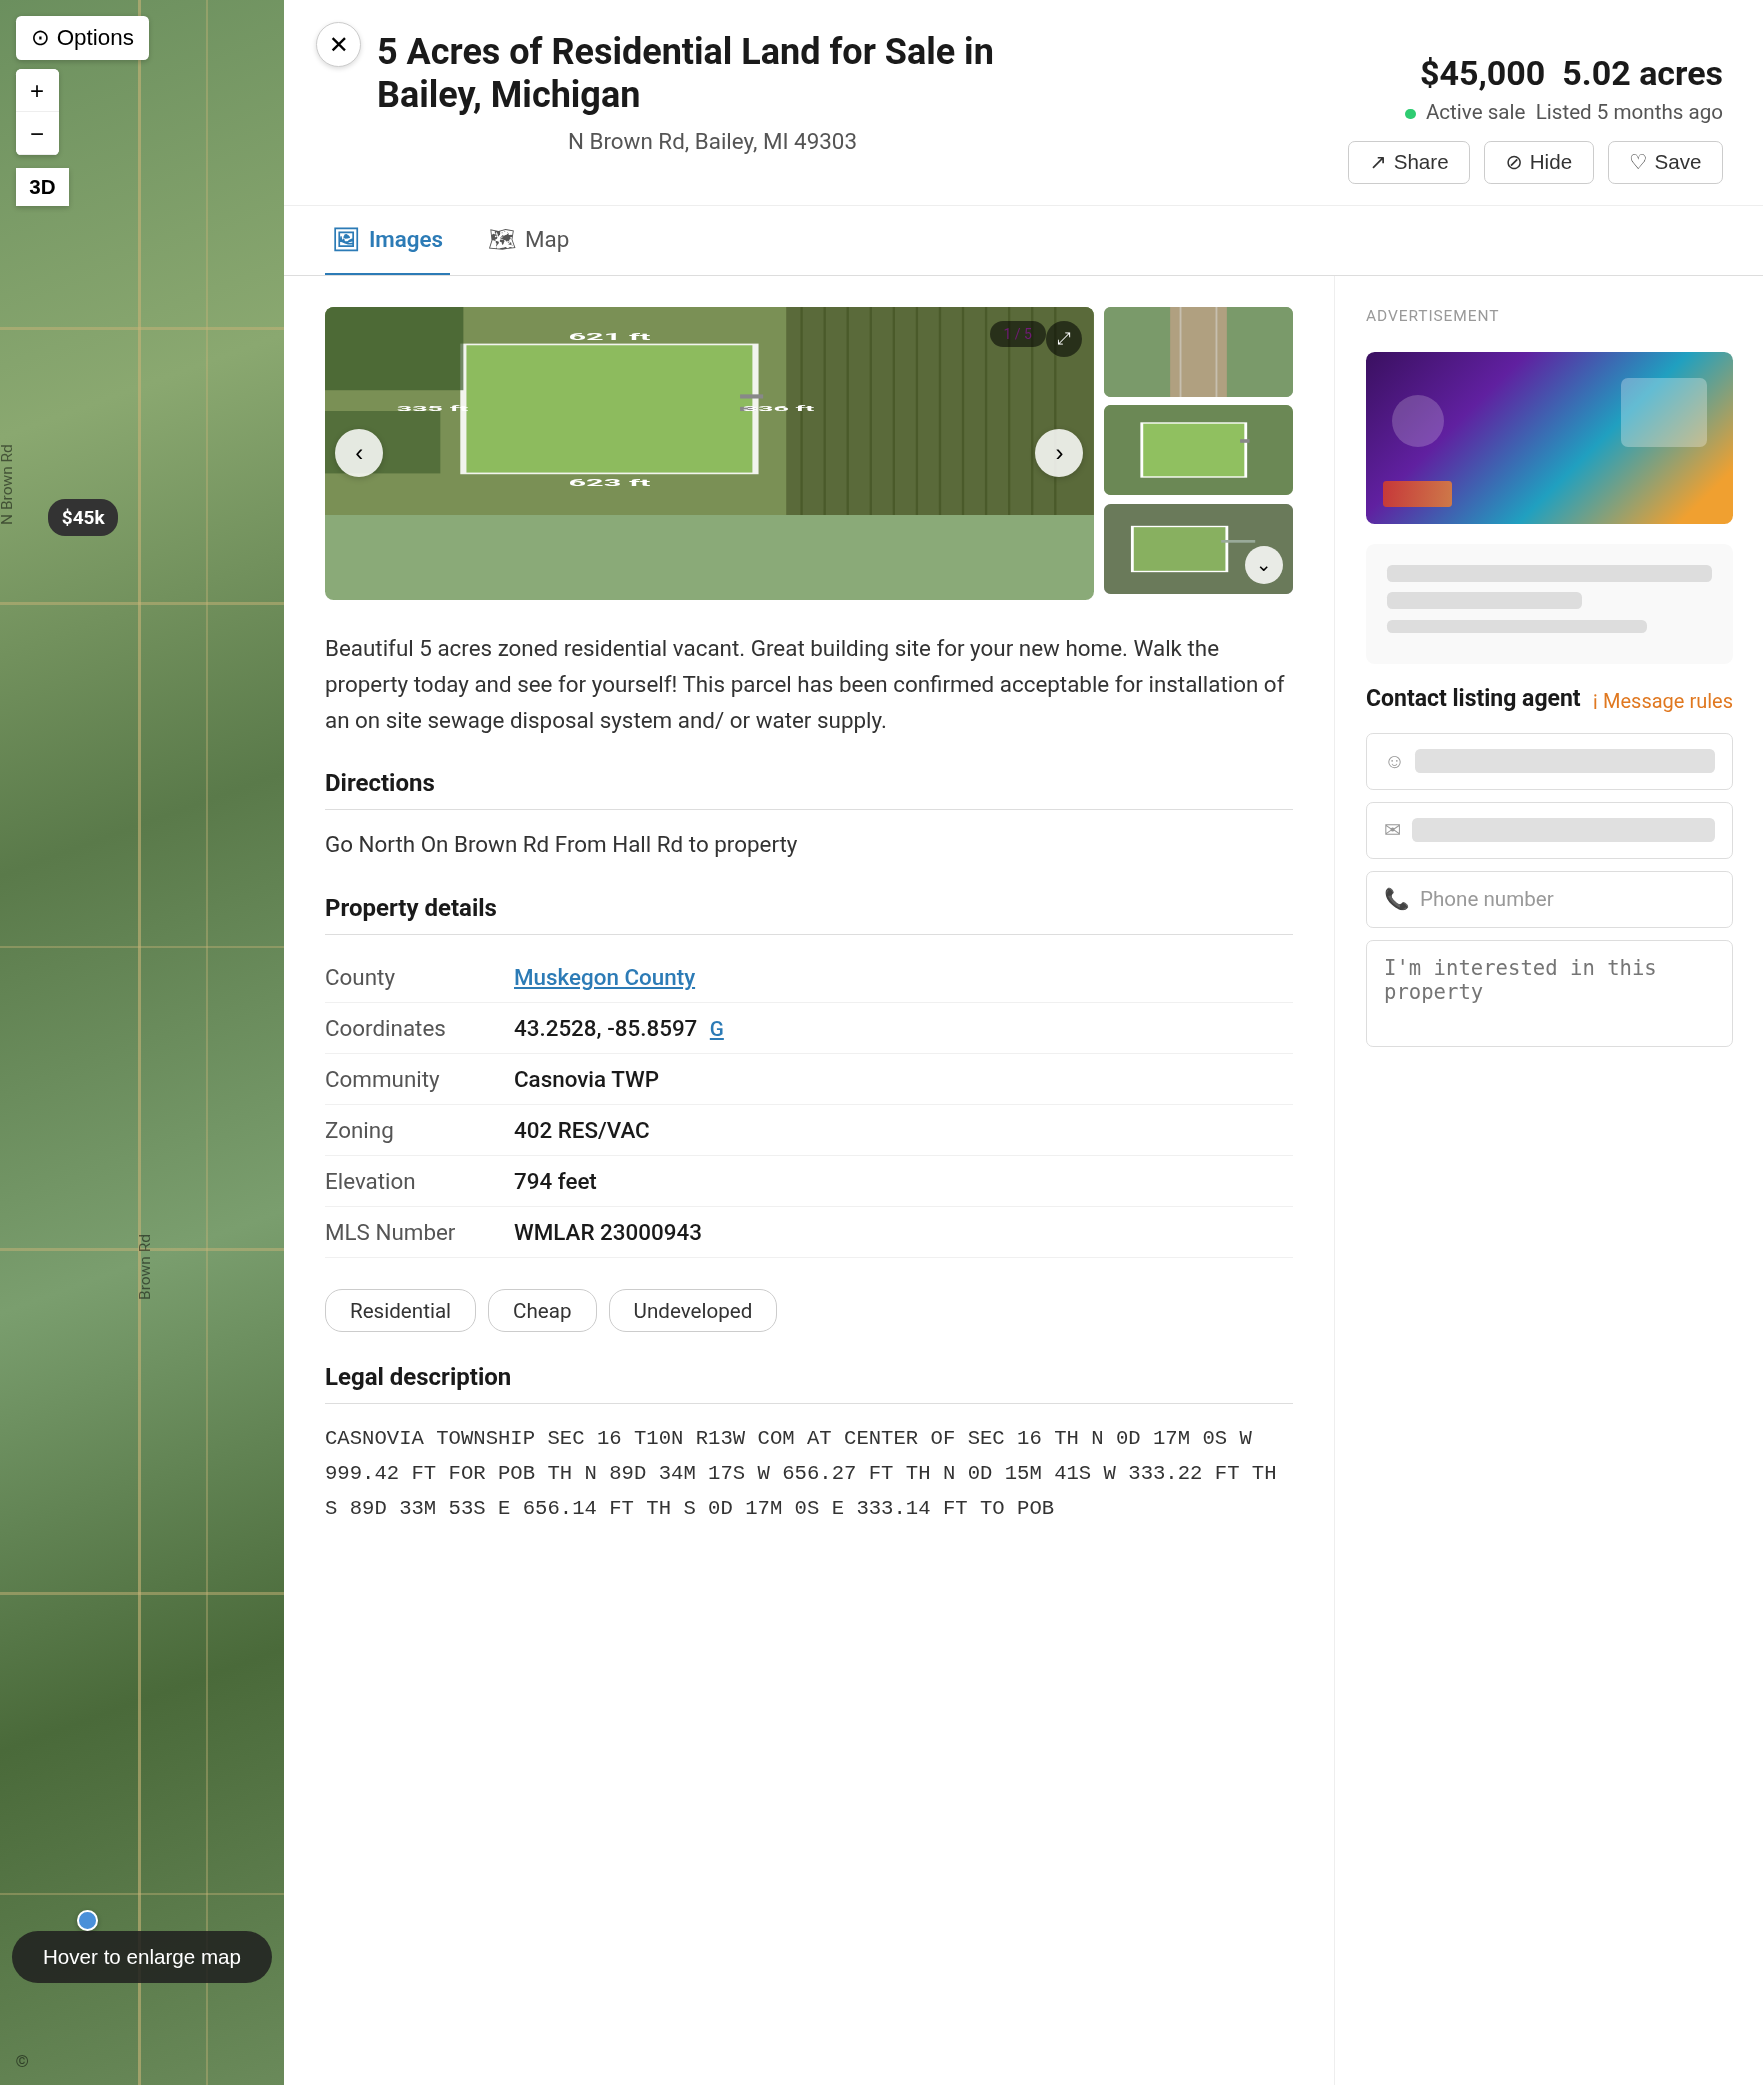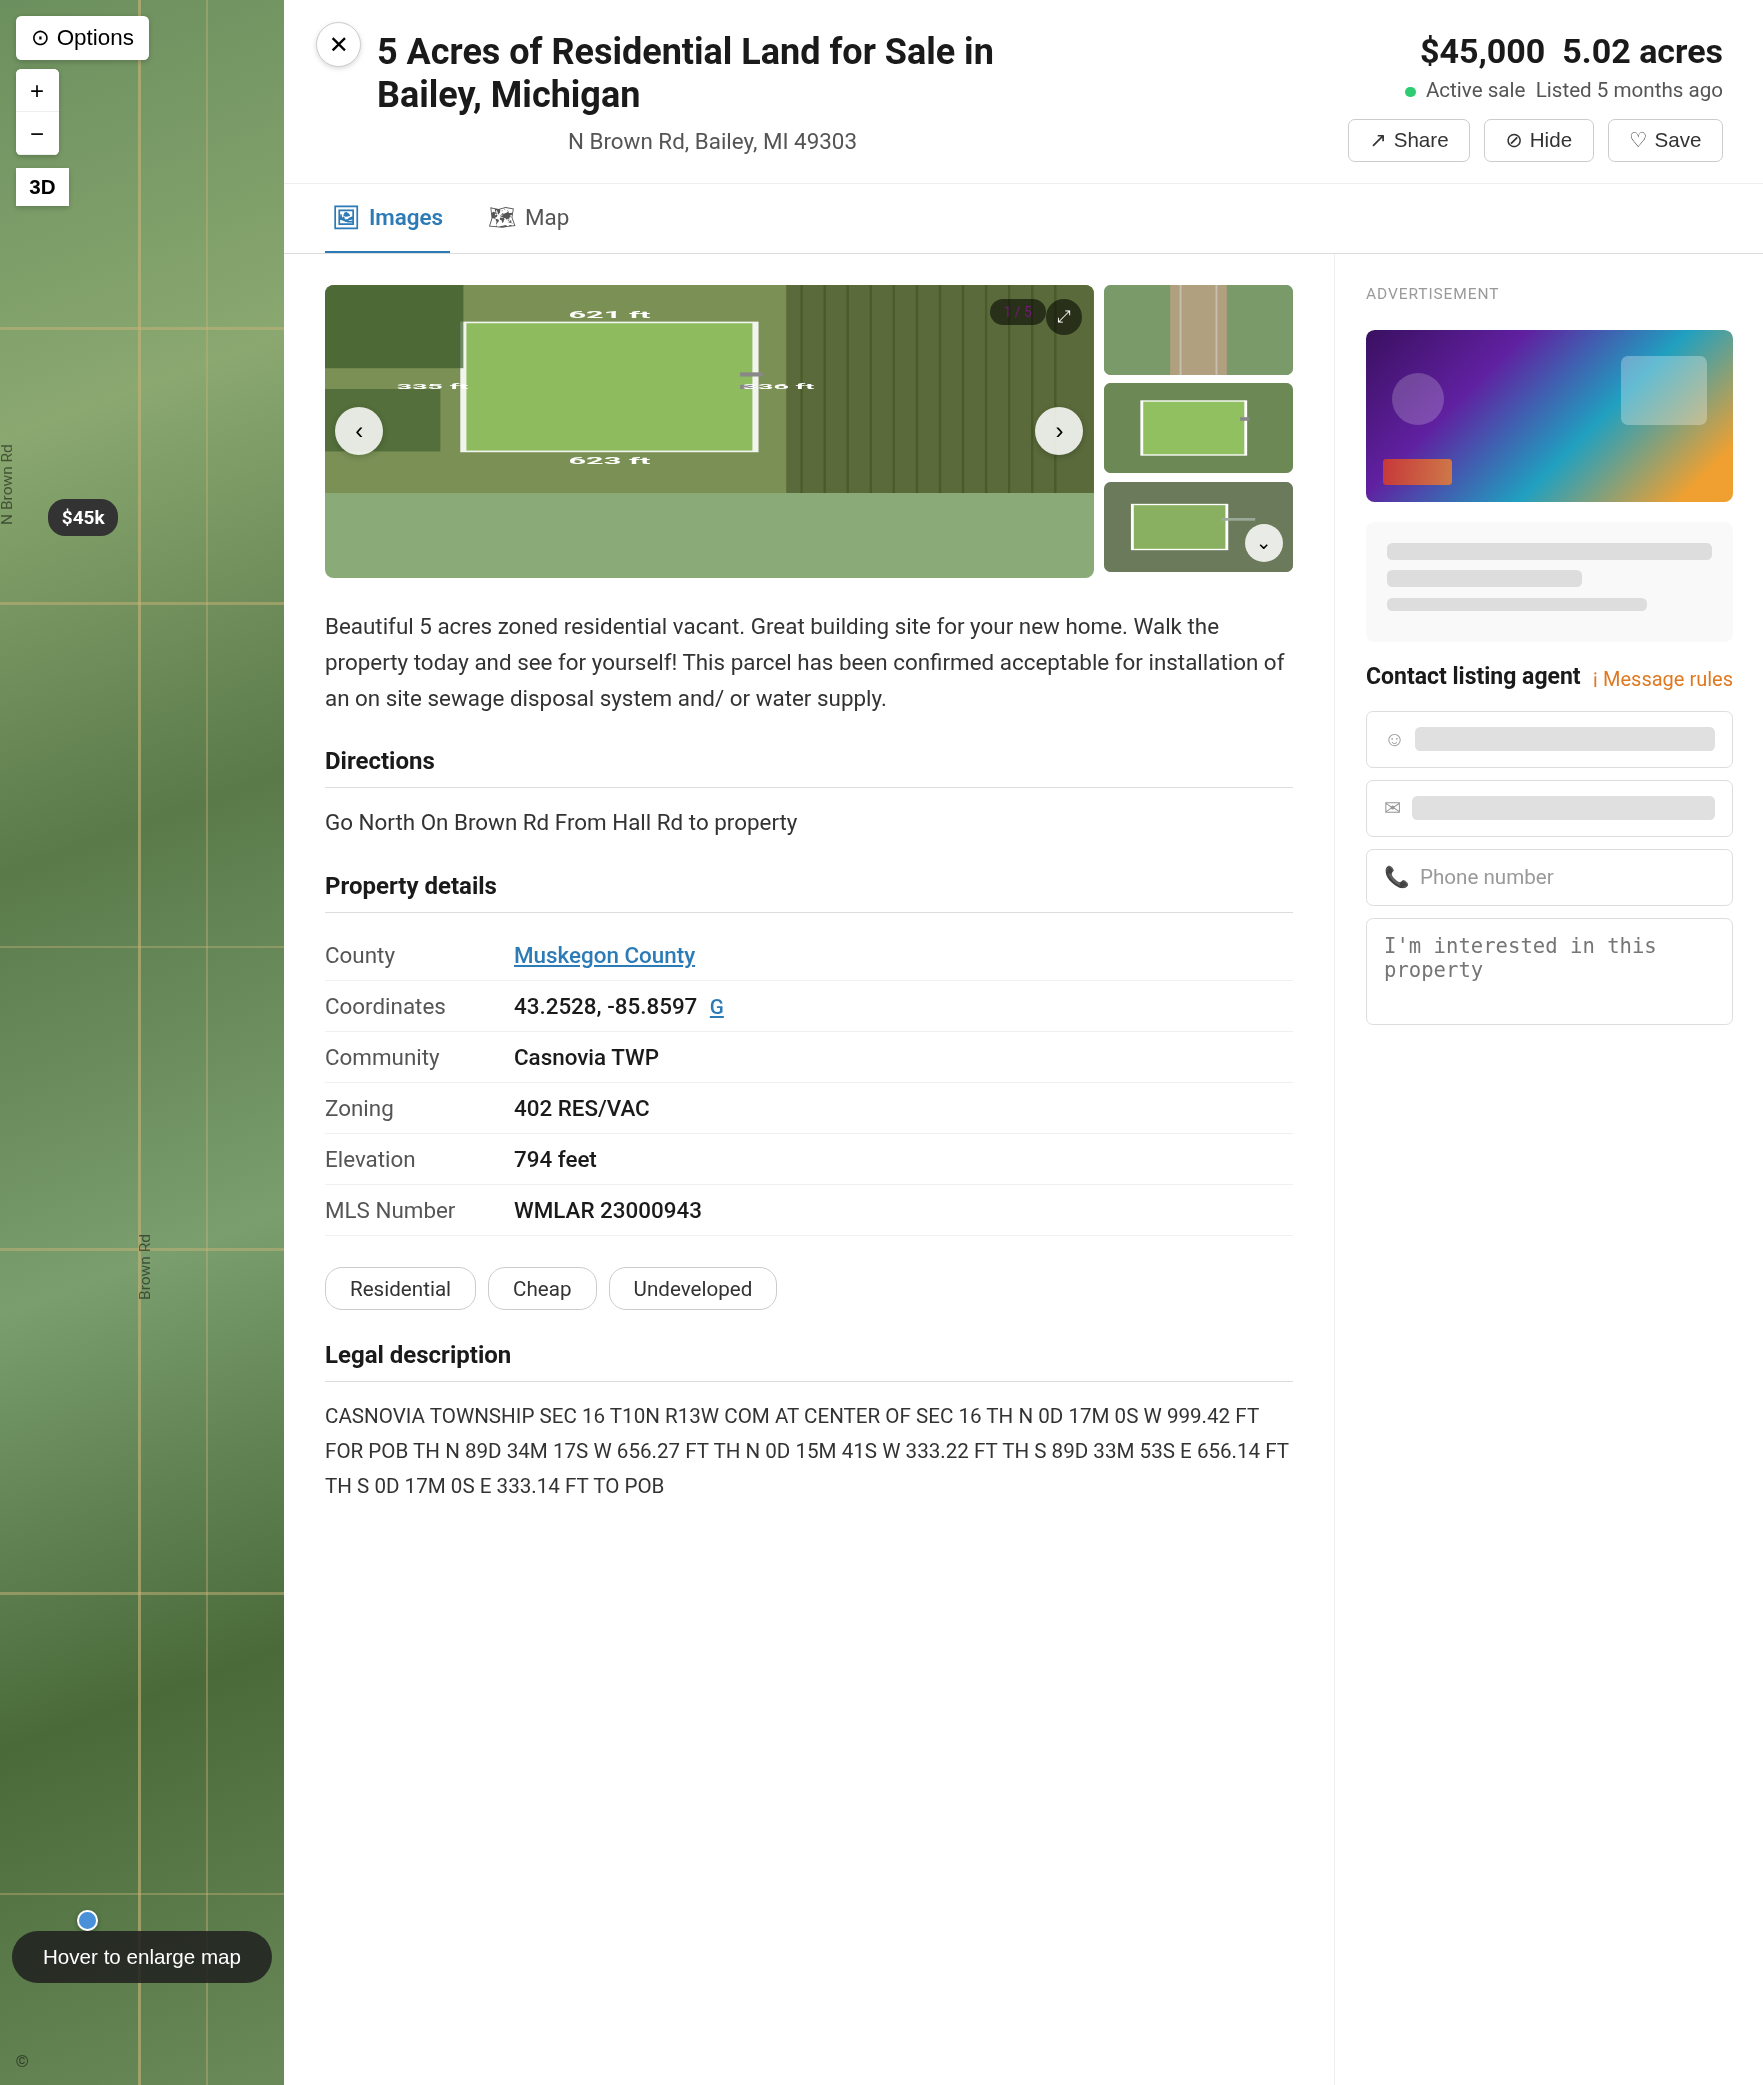"$45,000 5.02 acres" .header-right { margin-top: none -> 22px }
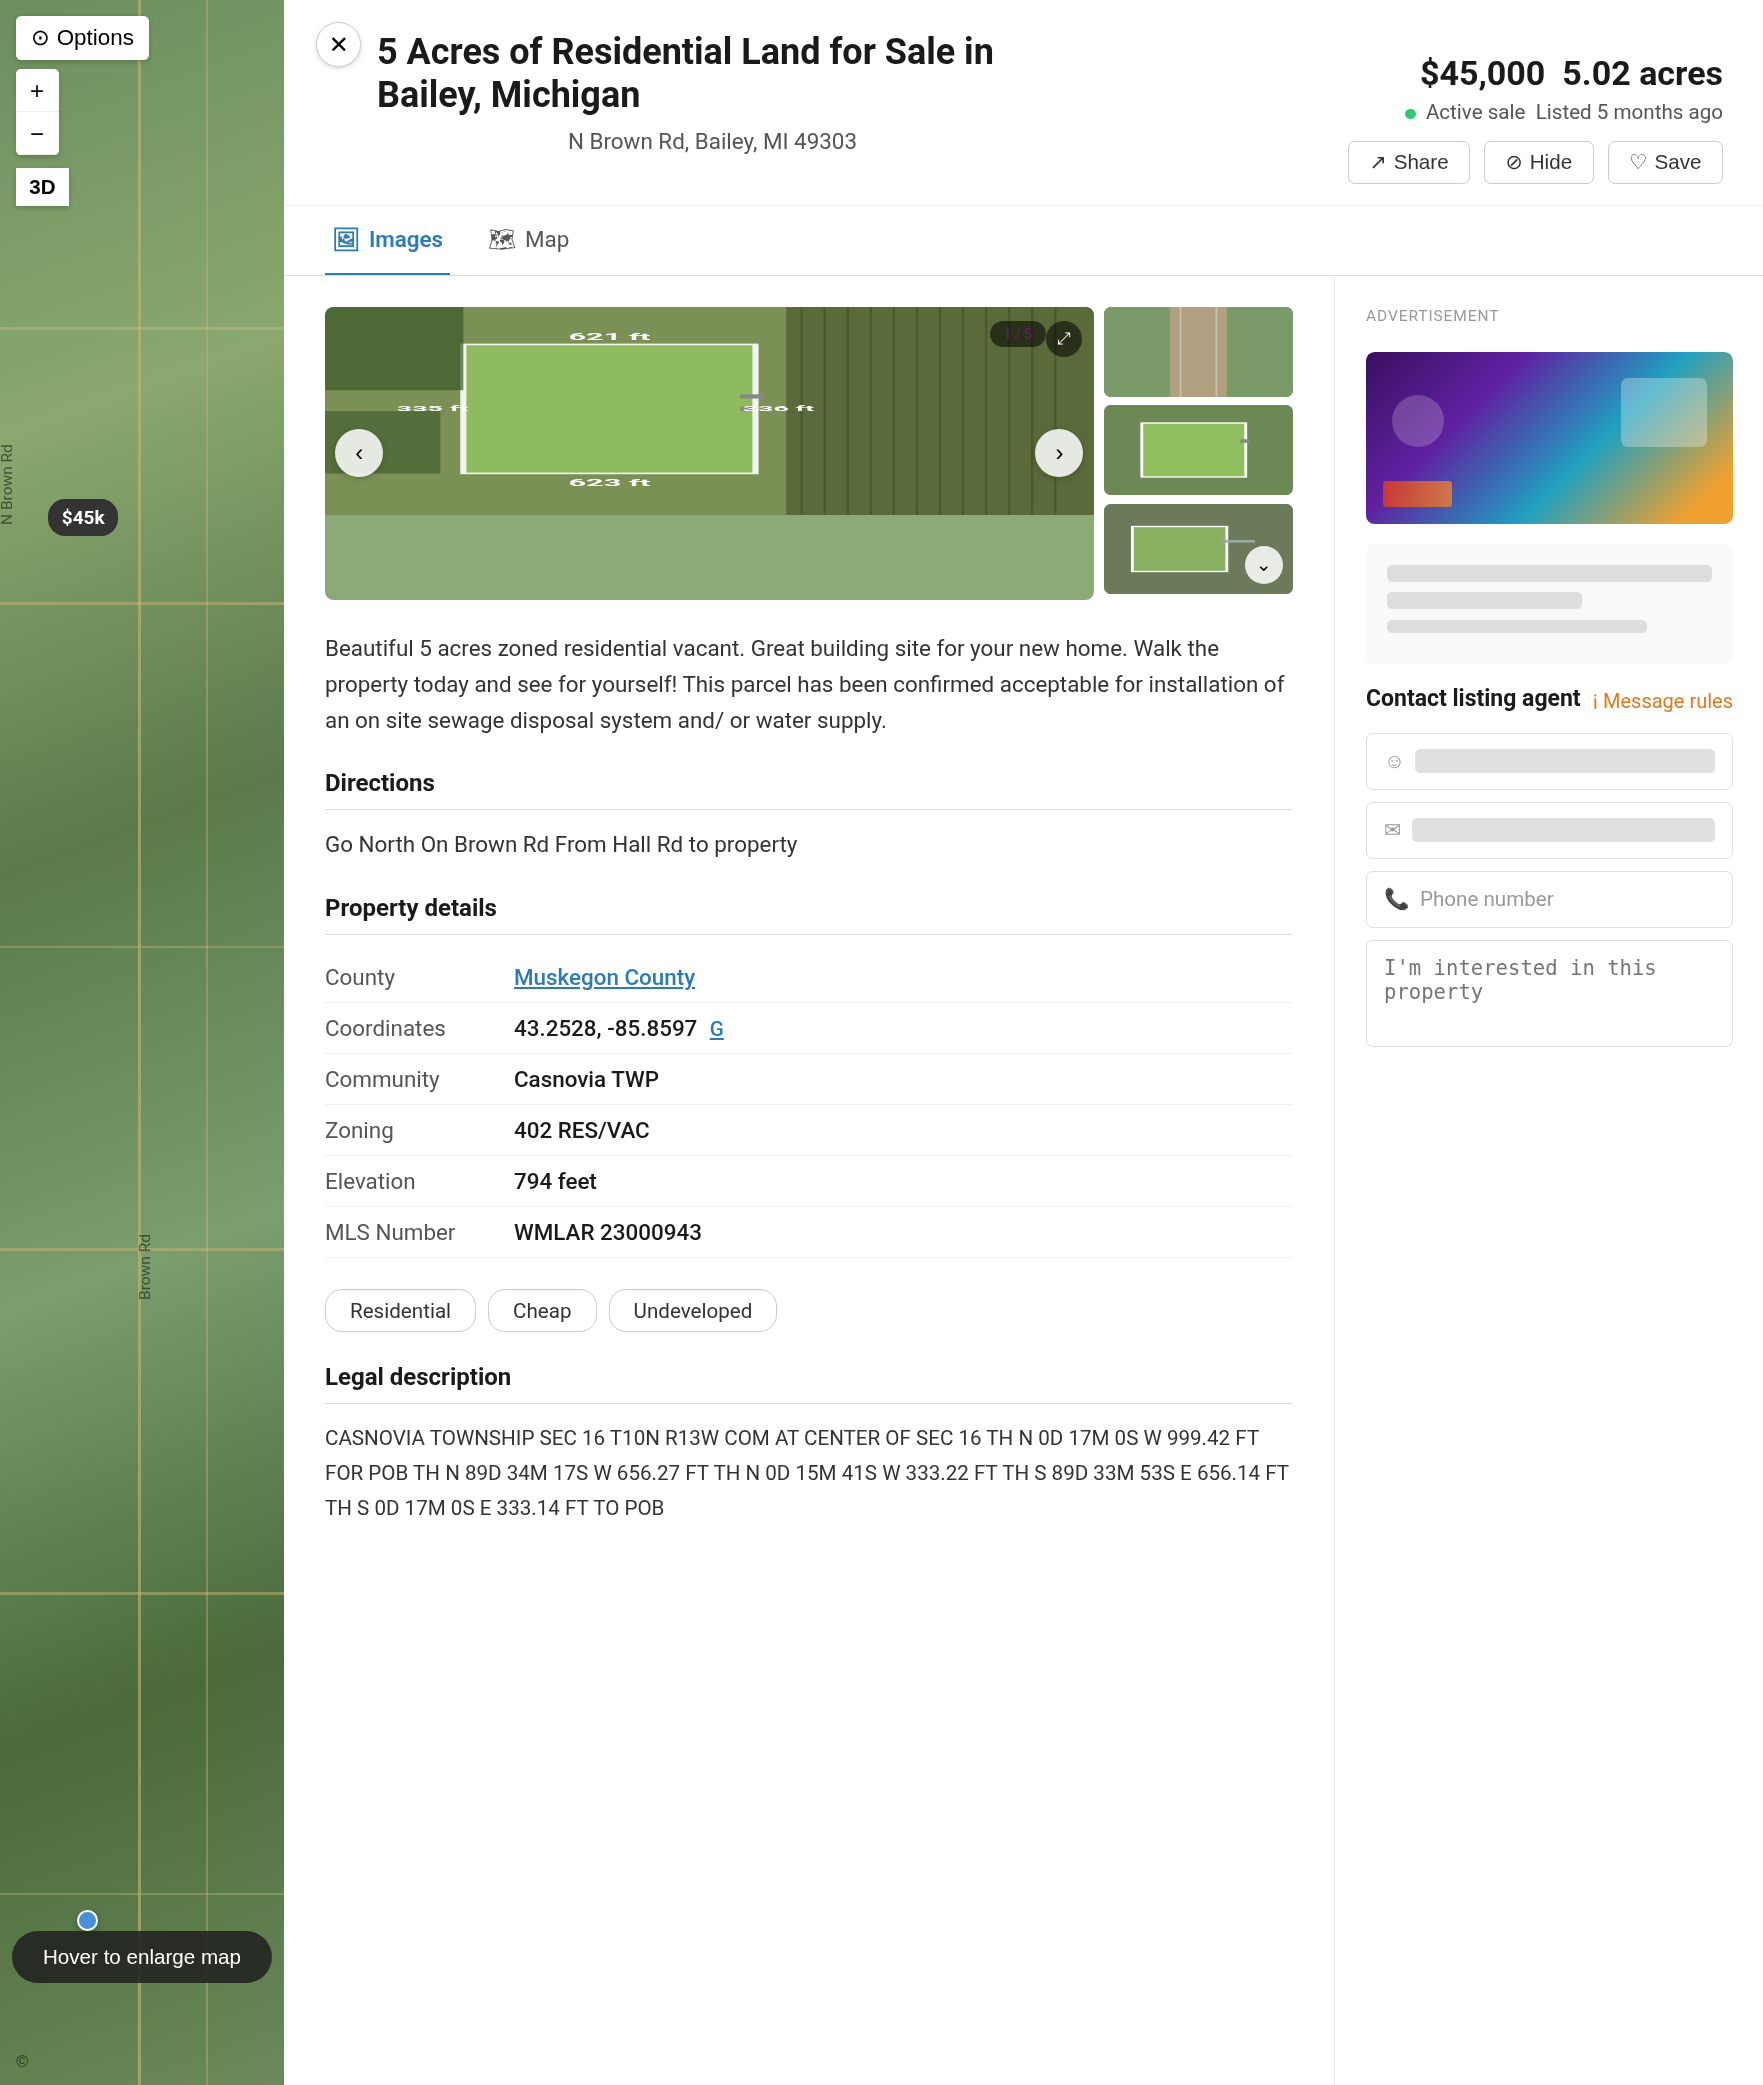"CASNOVIA TOWNSHIP SEC 16 T10N" .legal-text { font-family: none -> Liberation Mono, monospace }
